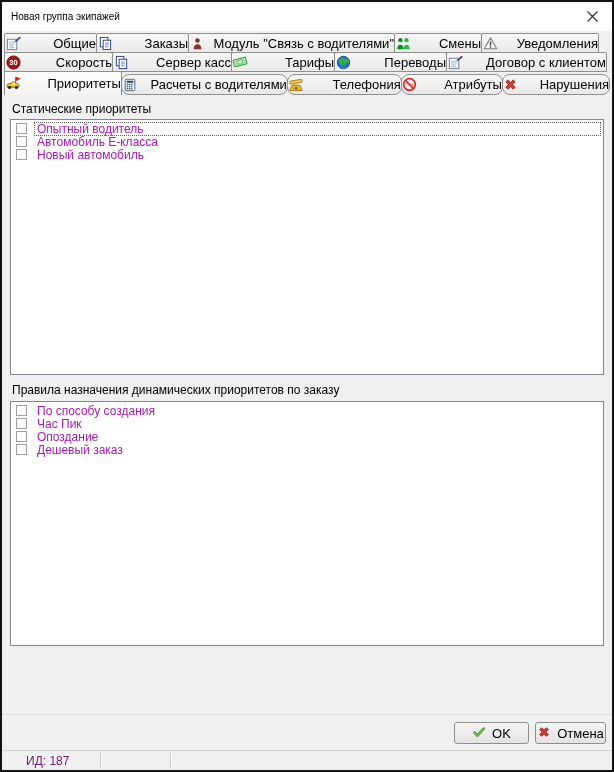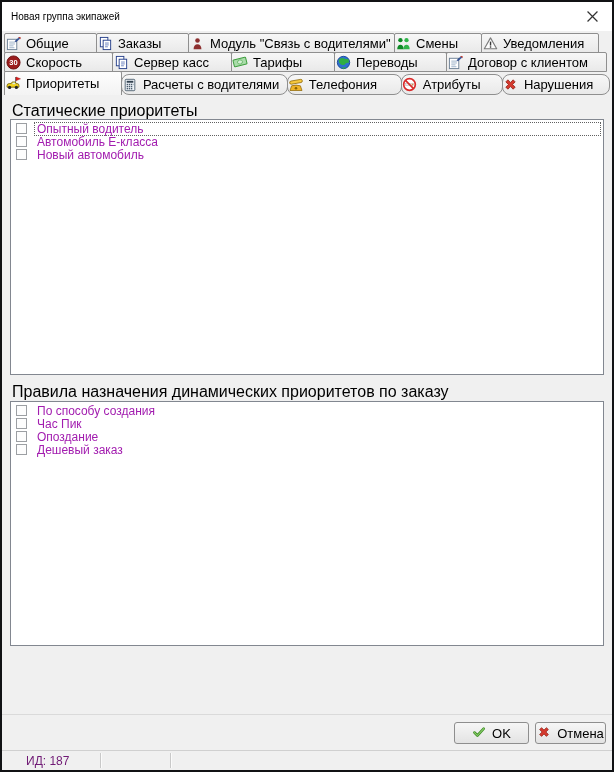"Общие" .tab { justify-content: flex-start -> space-between }
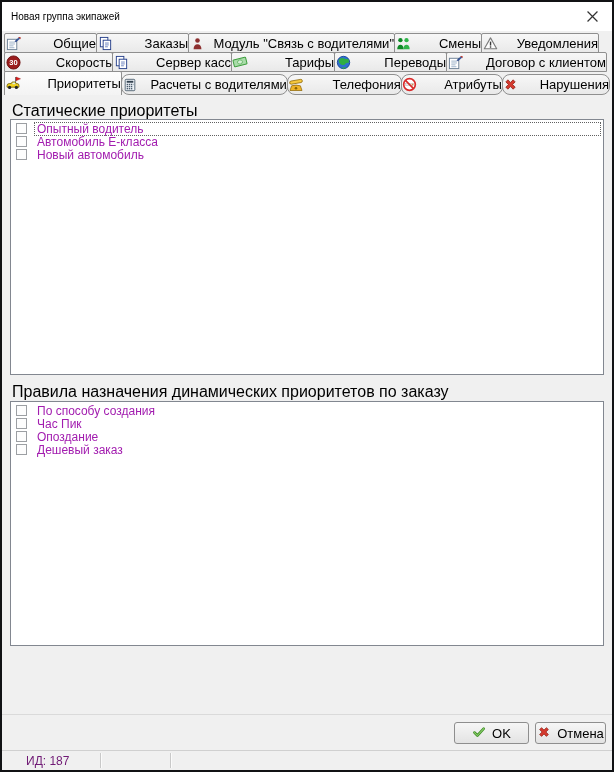"Статические приоритеты" .group-label { font-size: 16px -> 12px }
